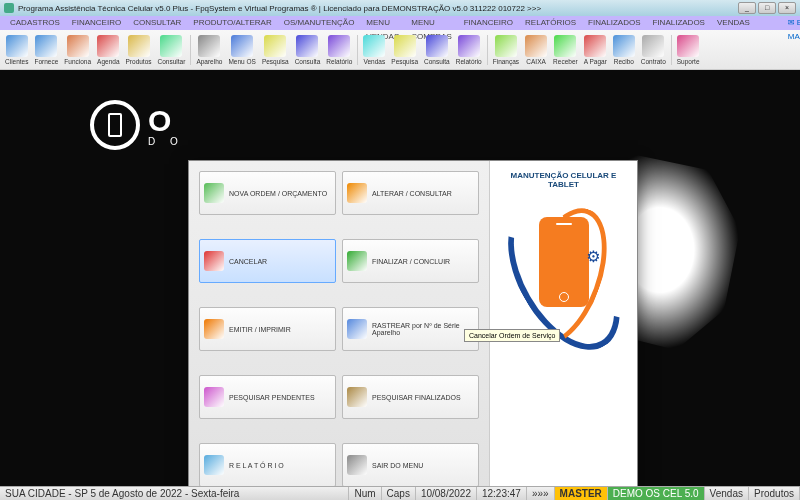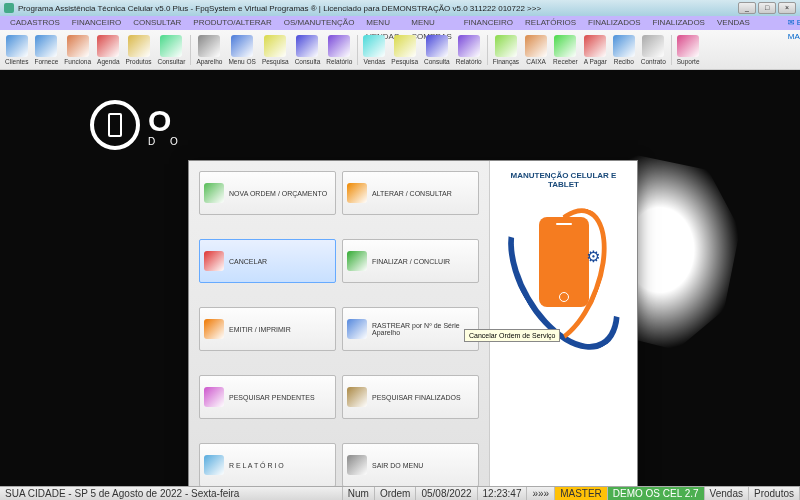"Ordem" div.sb-cell { text: Ordem -> Caps }
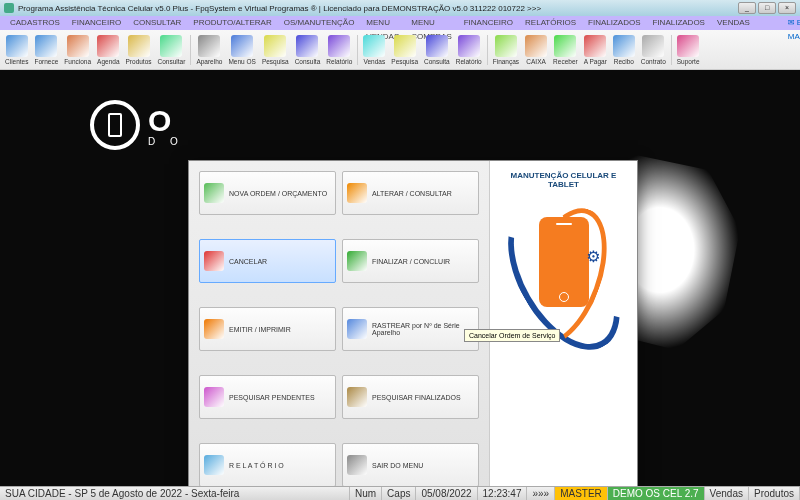"05/08/2022" div.sb-cell { text: 05/08/2022 -> 10/08/2022 }
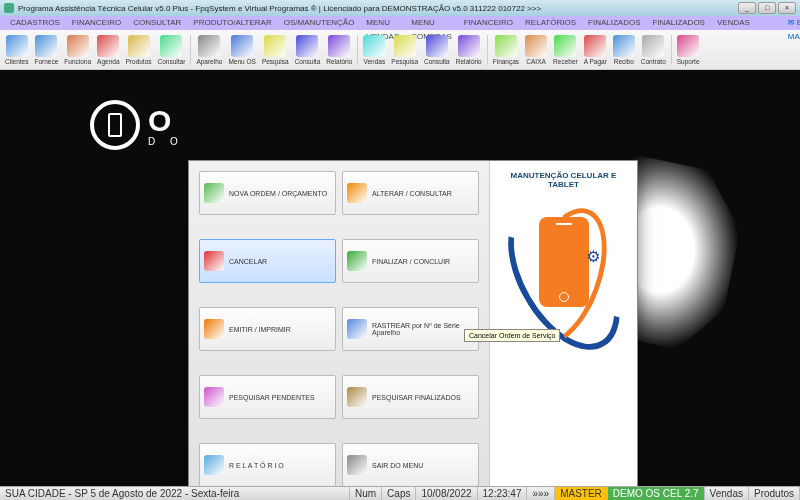"MASTER" .sb-master { font-weight: normal -> bold }
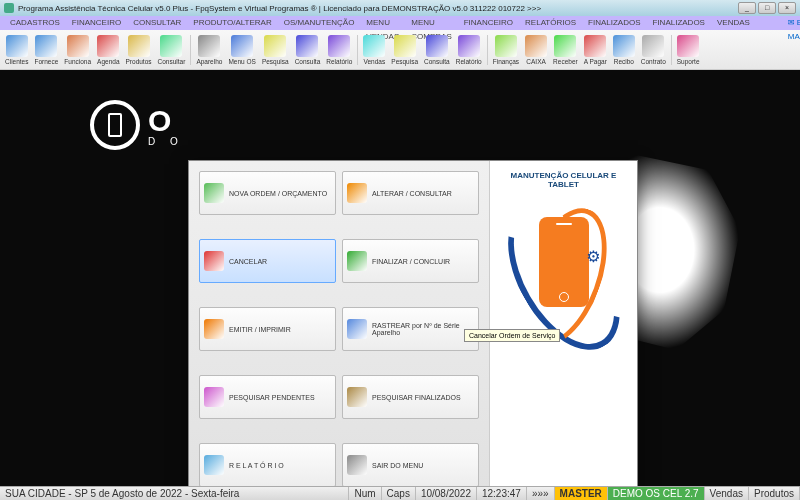"DEMO OS CEL 2.7" div.sb-cell { text: 2.7 -> 5.0 }
